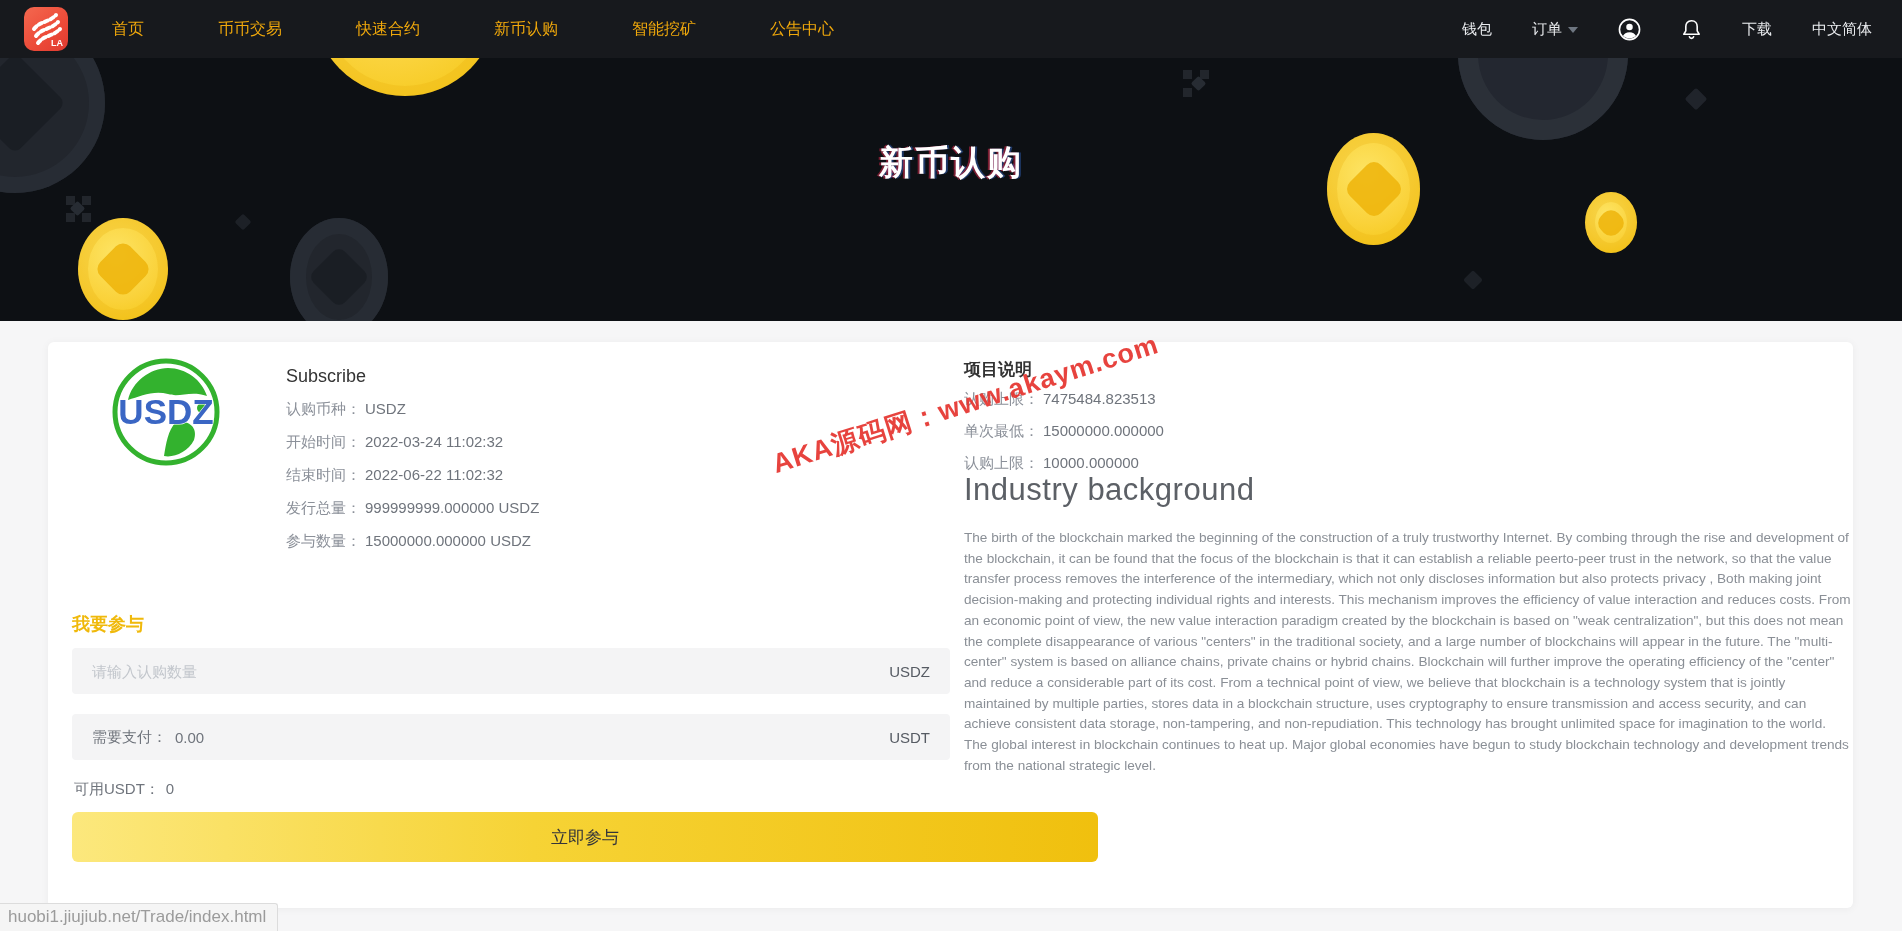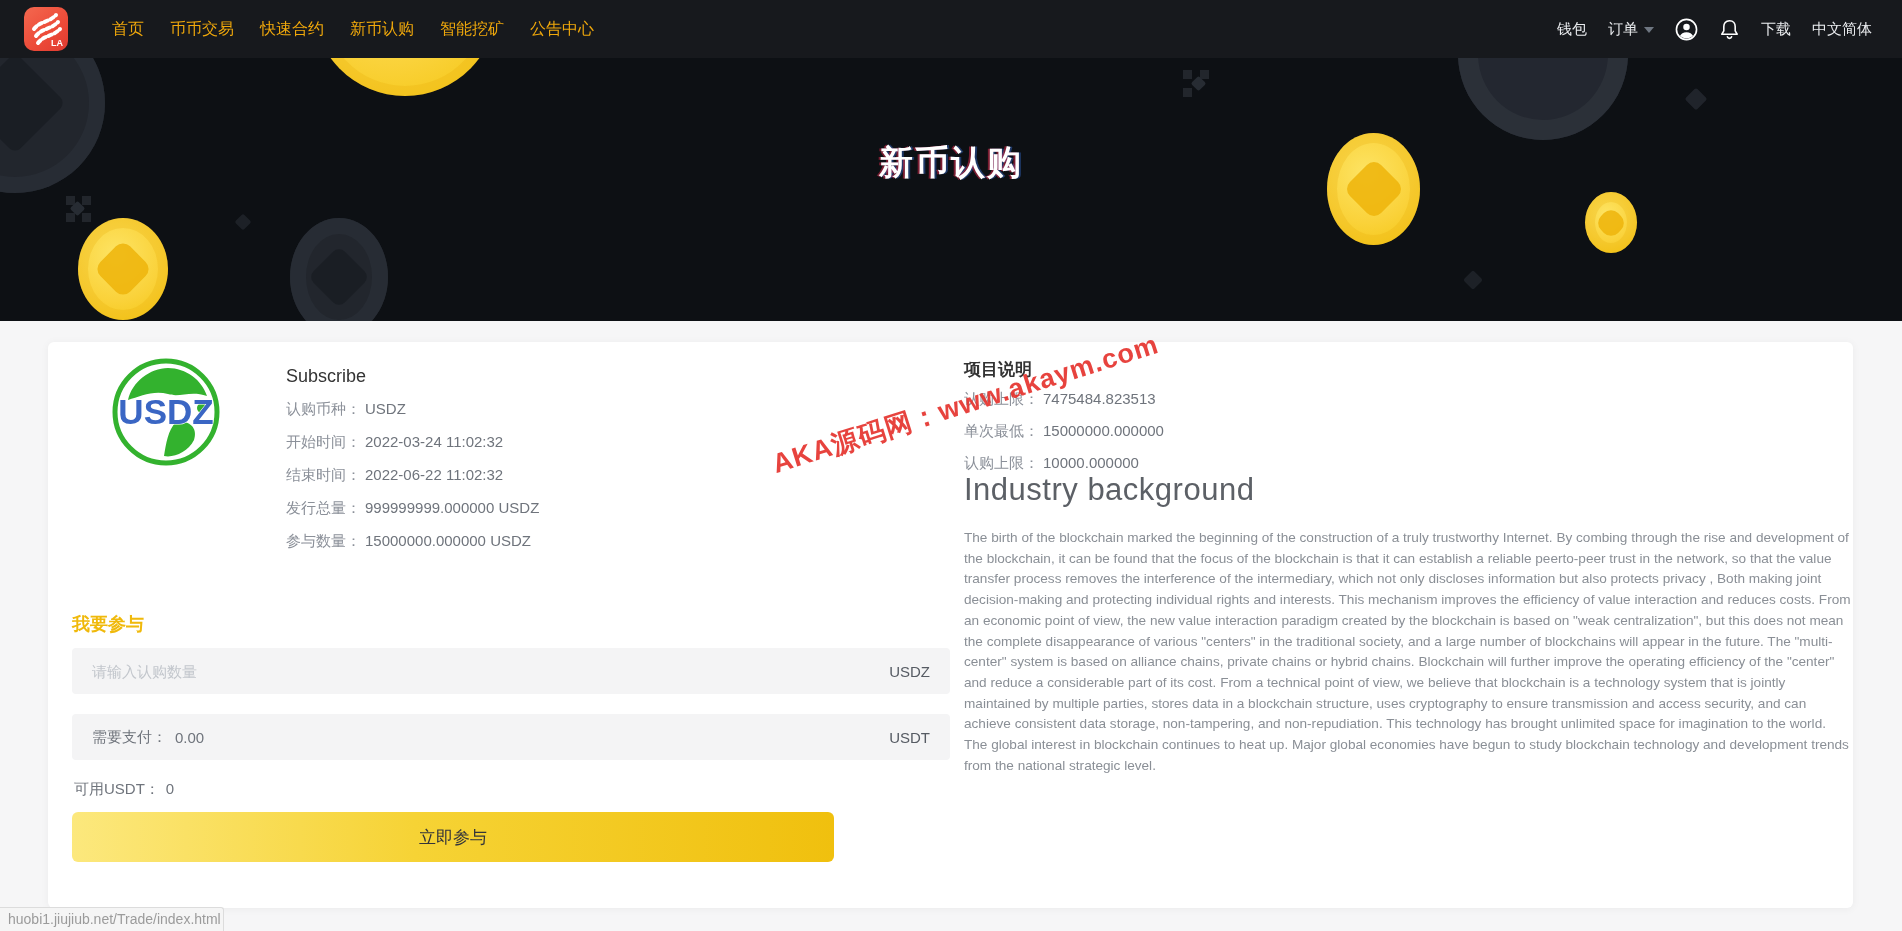"首页" .nav-menu { gap: 26px -> 74px }
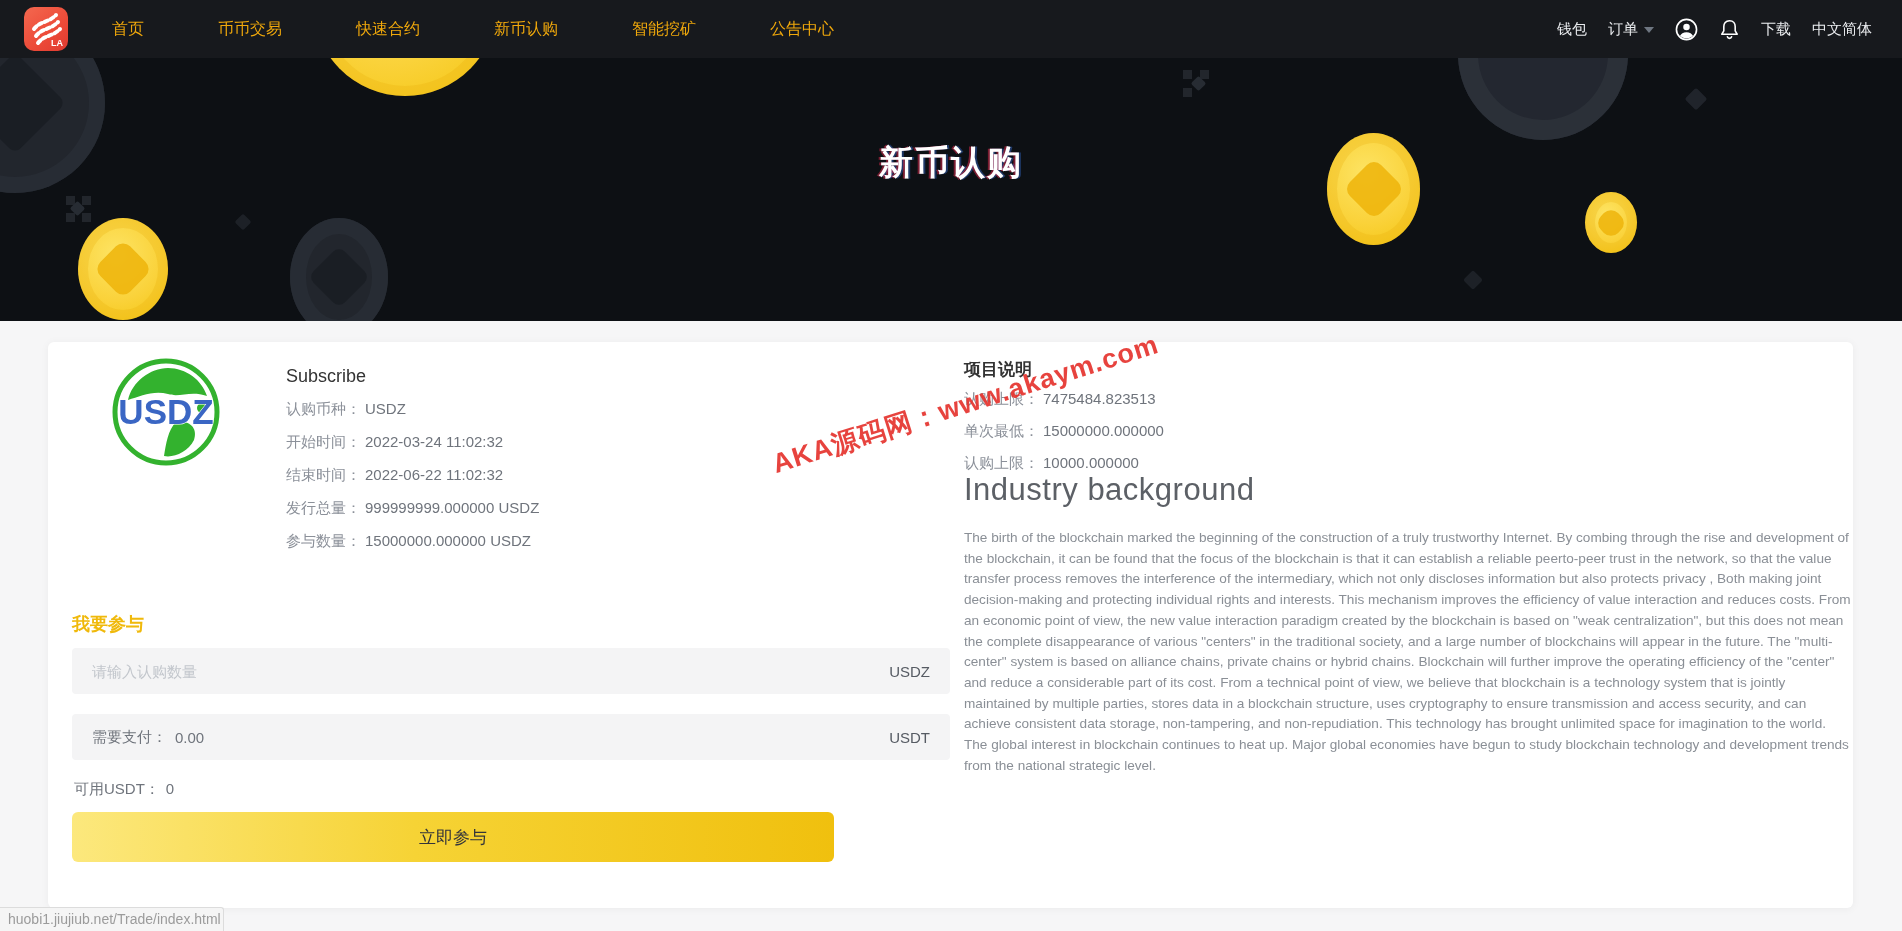"钱包" .nav-right { gap: 21px -> 40px }
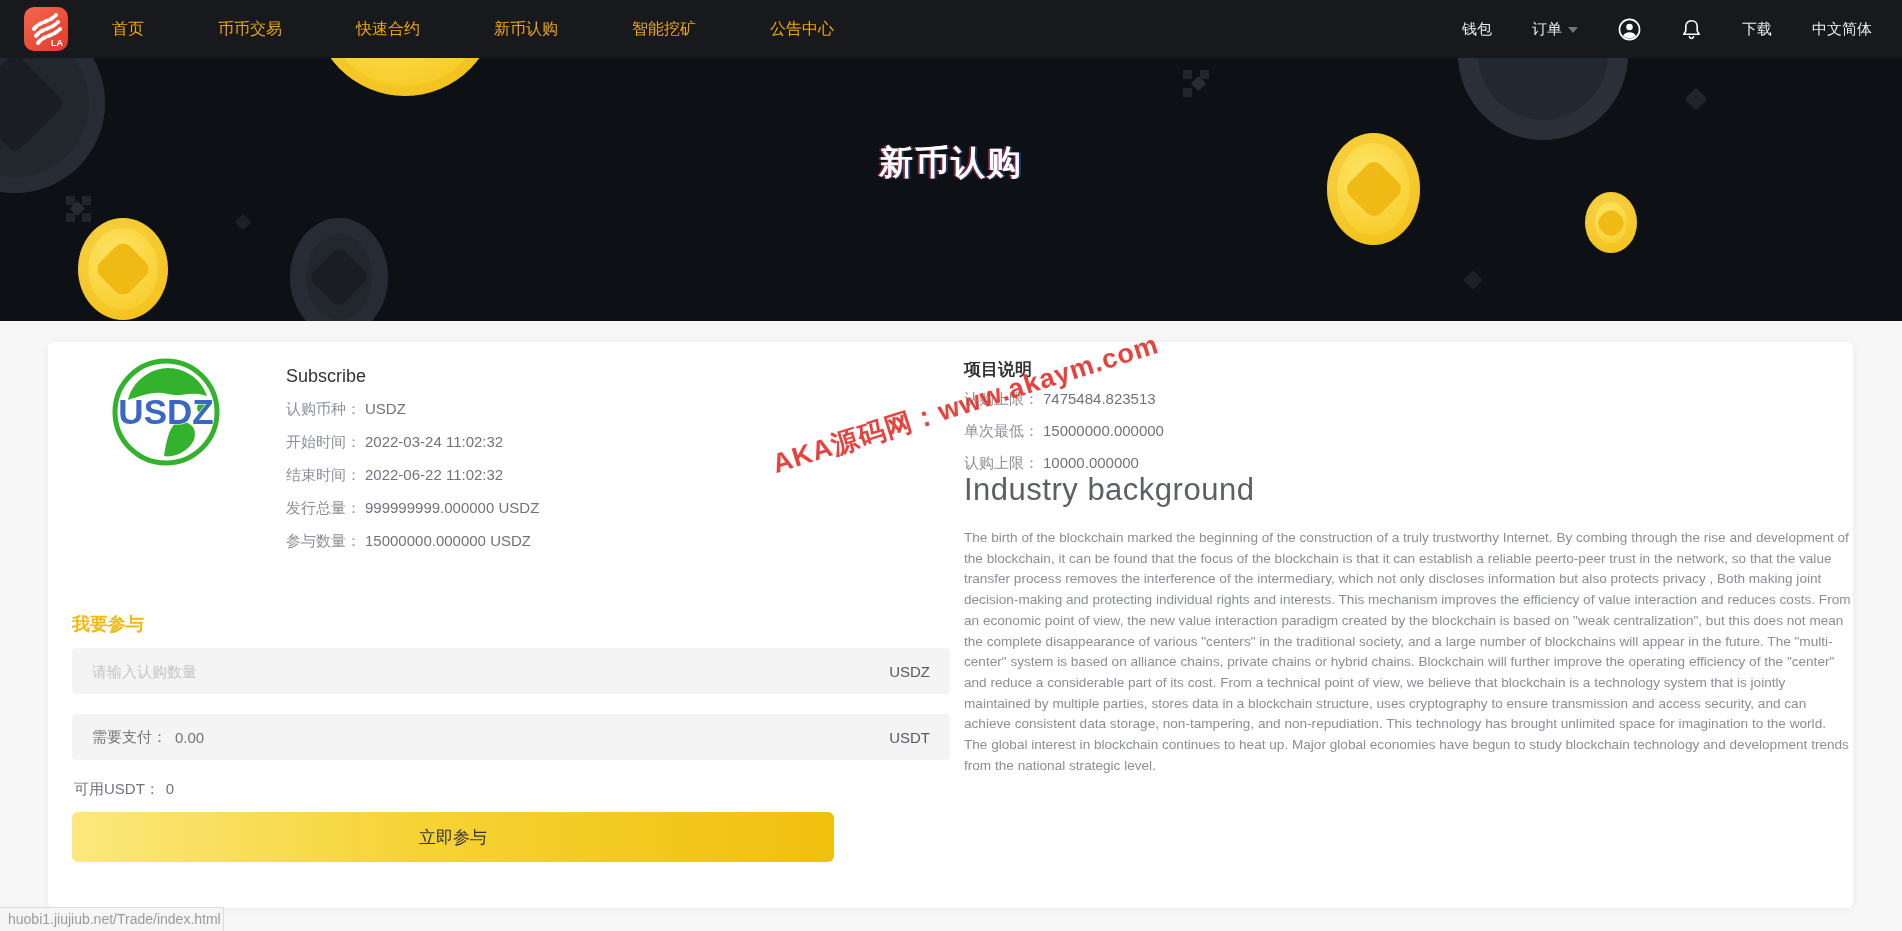"立即参与" .join-btn { width: 762px -> 1026px }
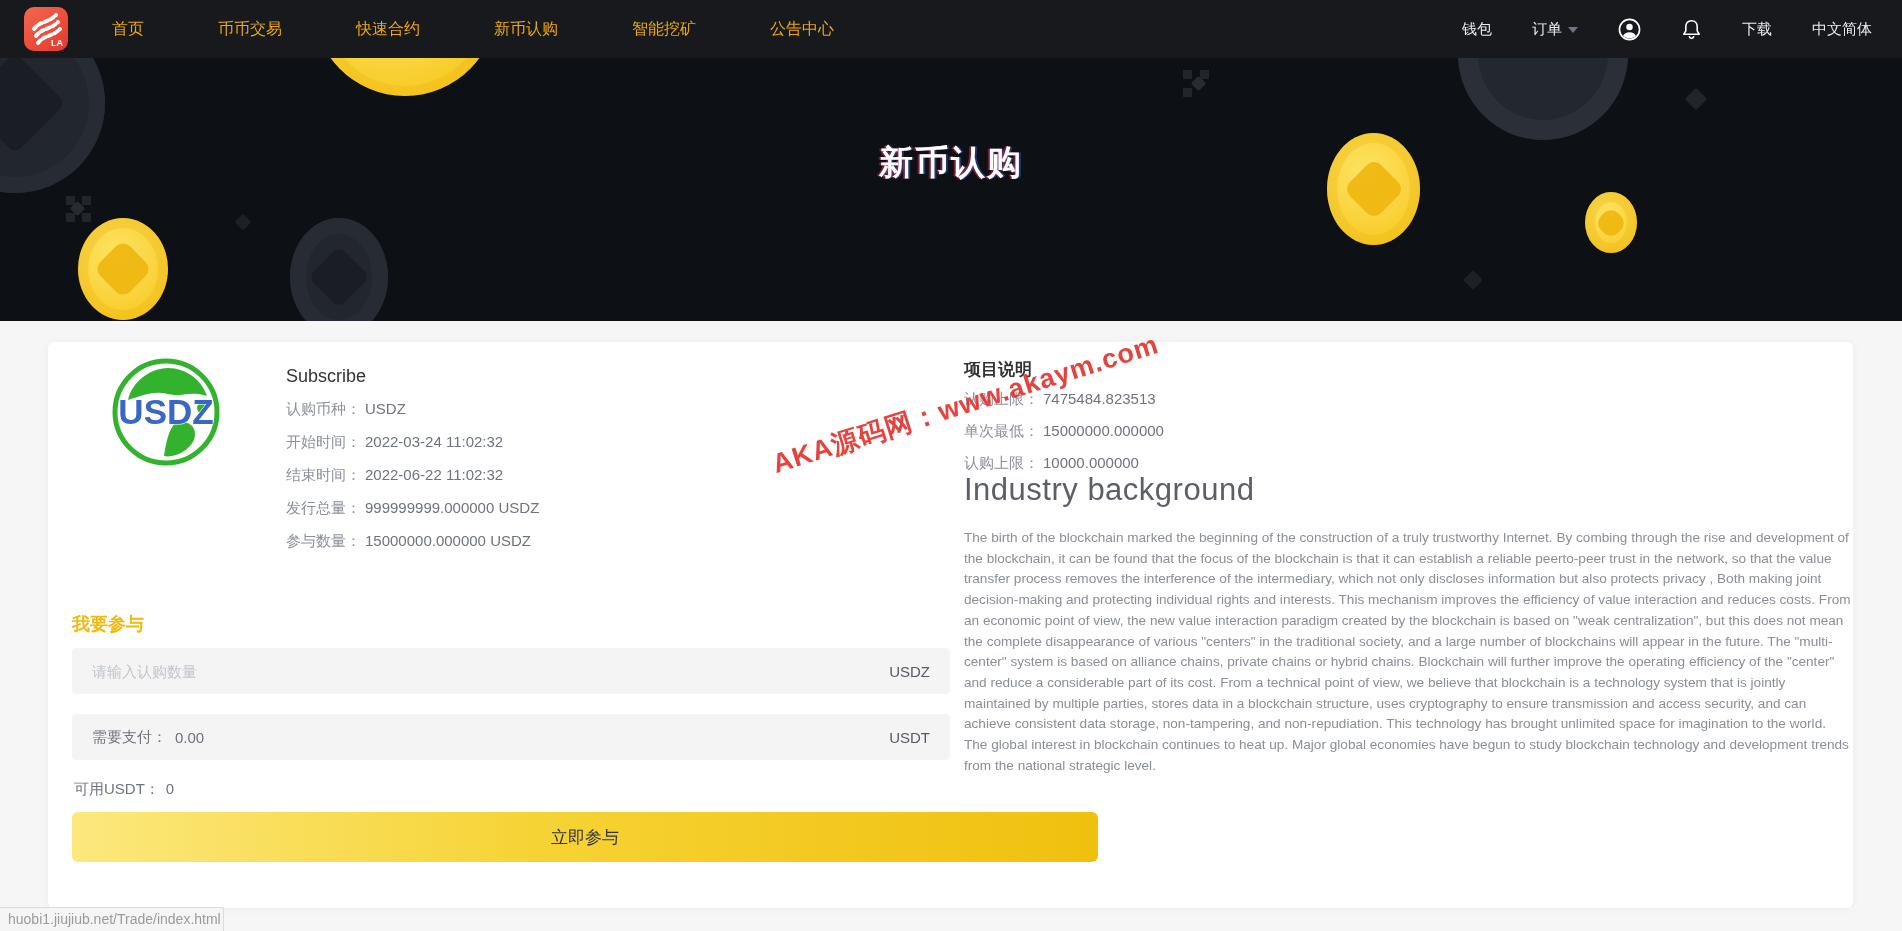"huobi1.jiujiub.net/Trade/index.html" .statusbar { font-size: 14px -> 17px; padding: 3px 2px 4px 8px -> 3px 11px 4px 8px }
